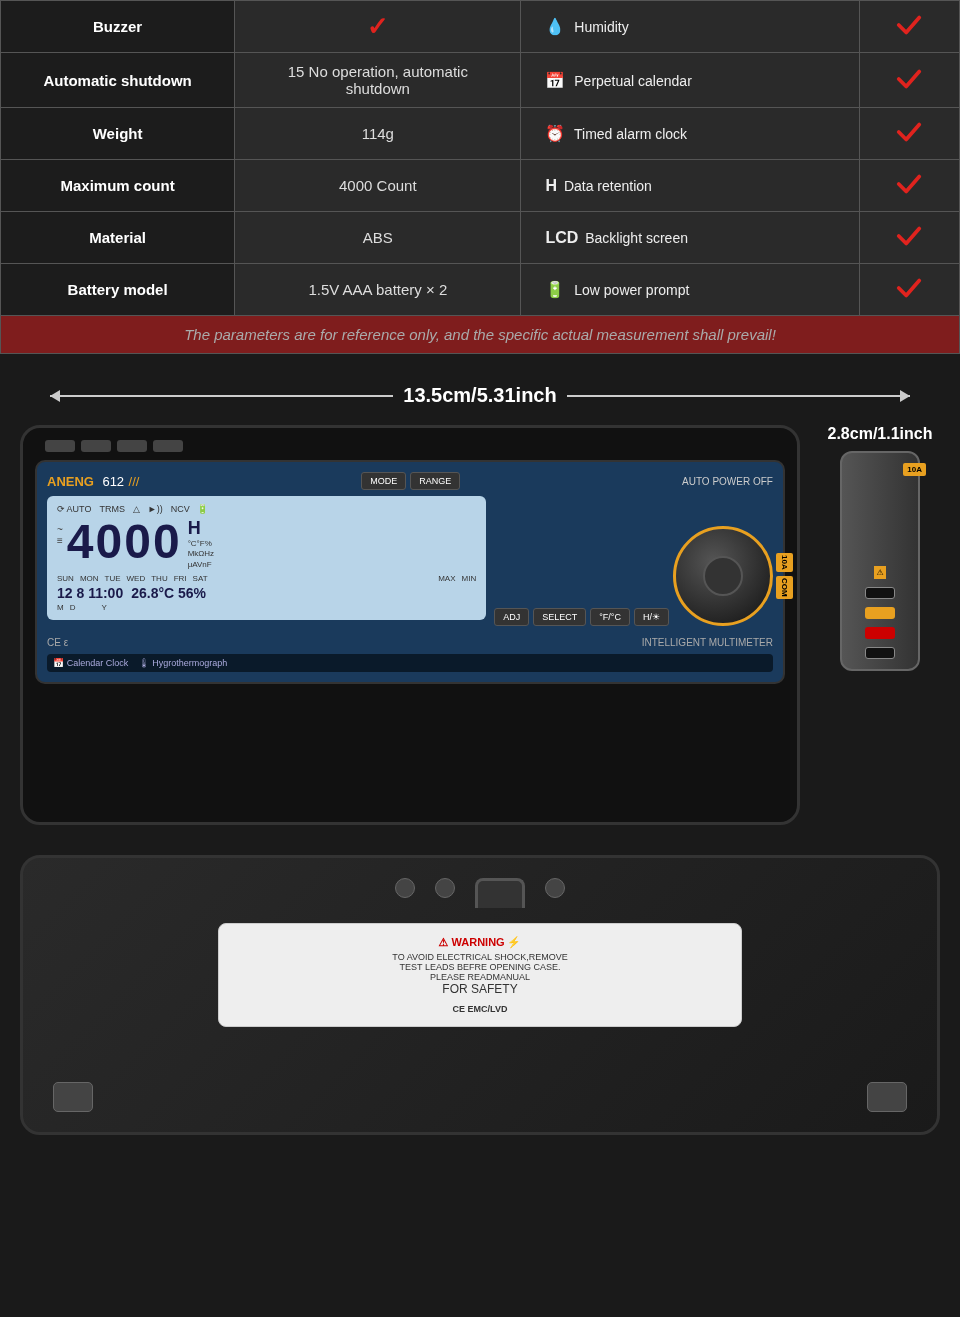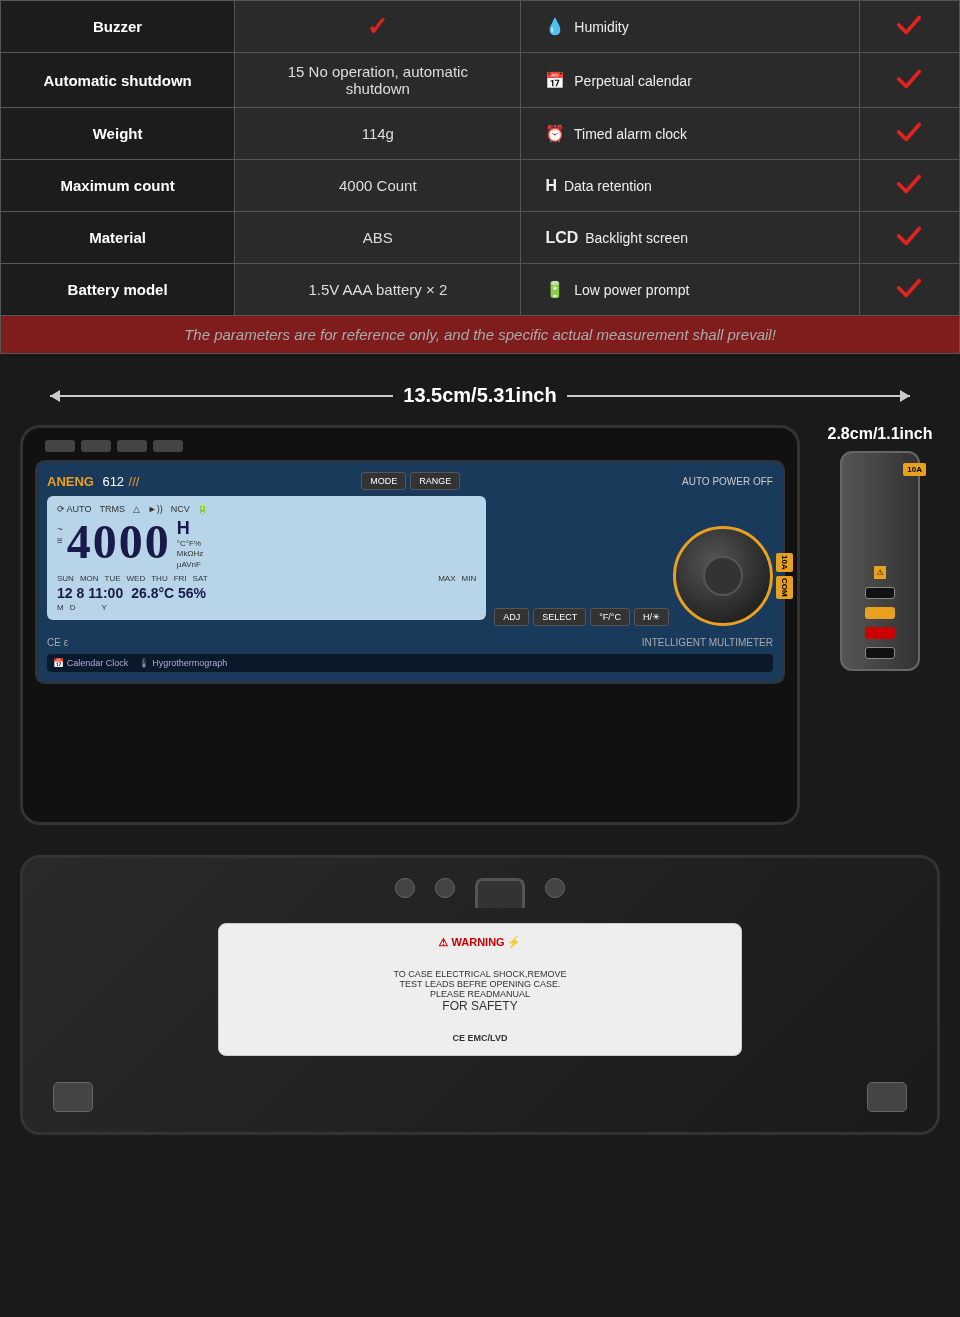"4000" .lcd-main-number { font-family: Liberation Serif, serif -> Liberation Sans, sans-serif }
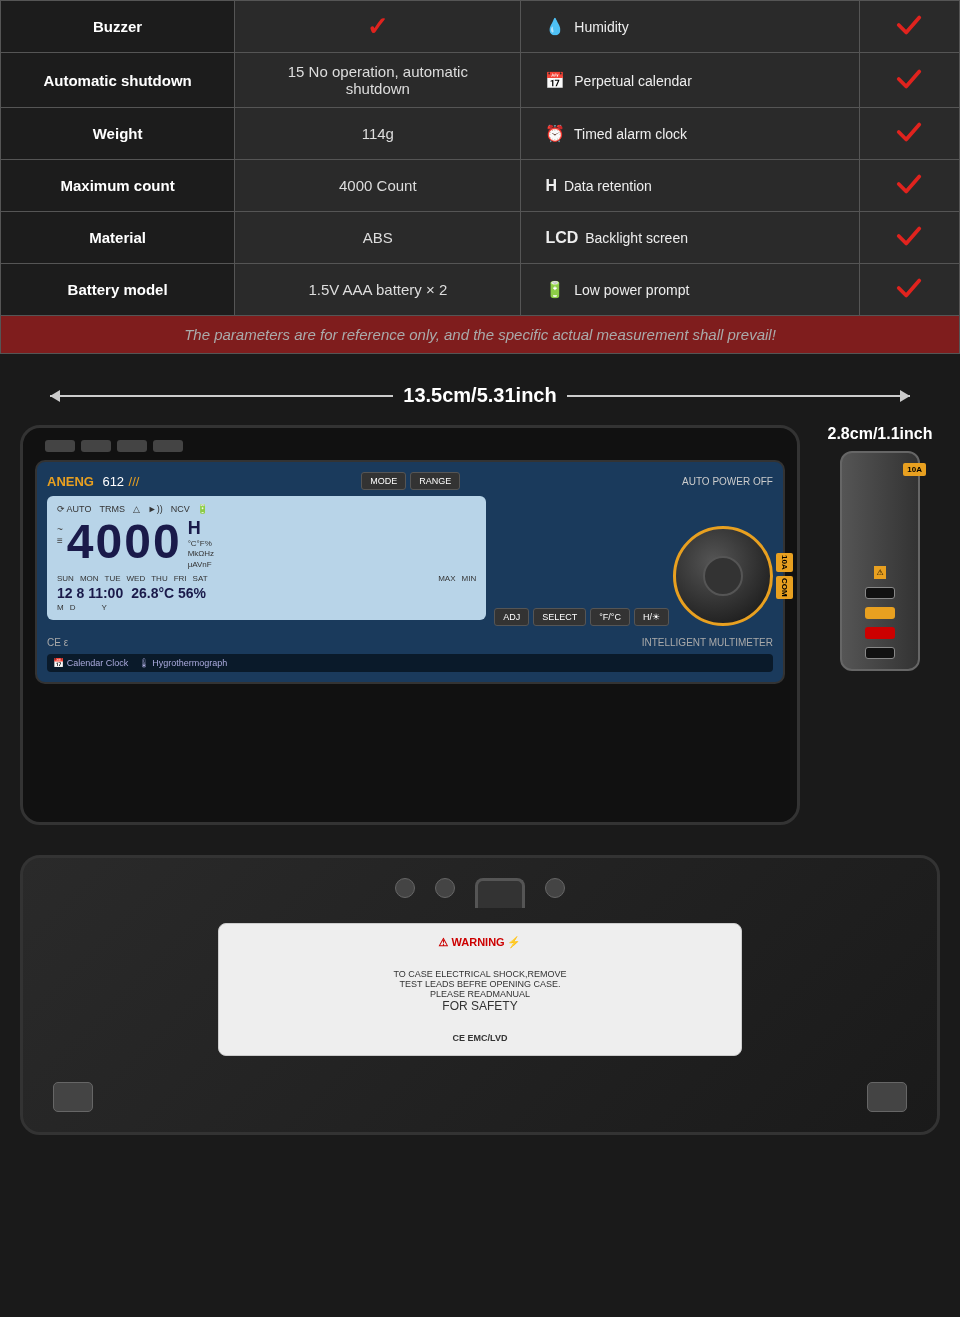"⚠ WARNING ⚡" .warning-title { margin-bottom: 20px -> 3px }
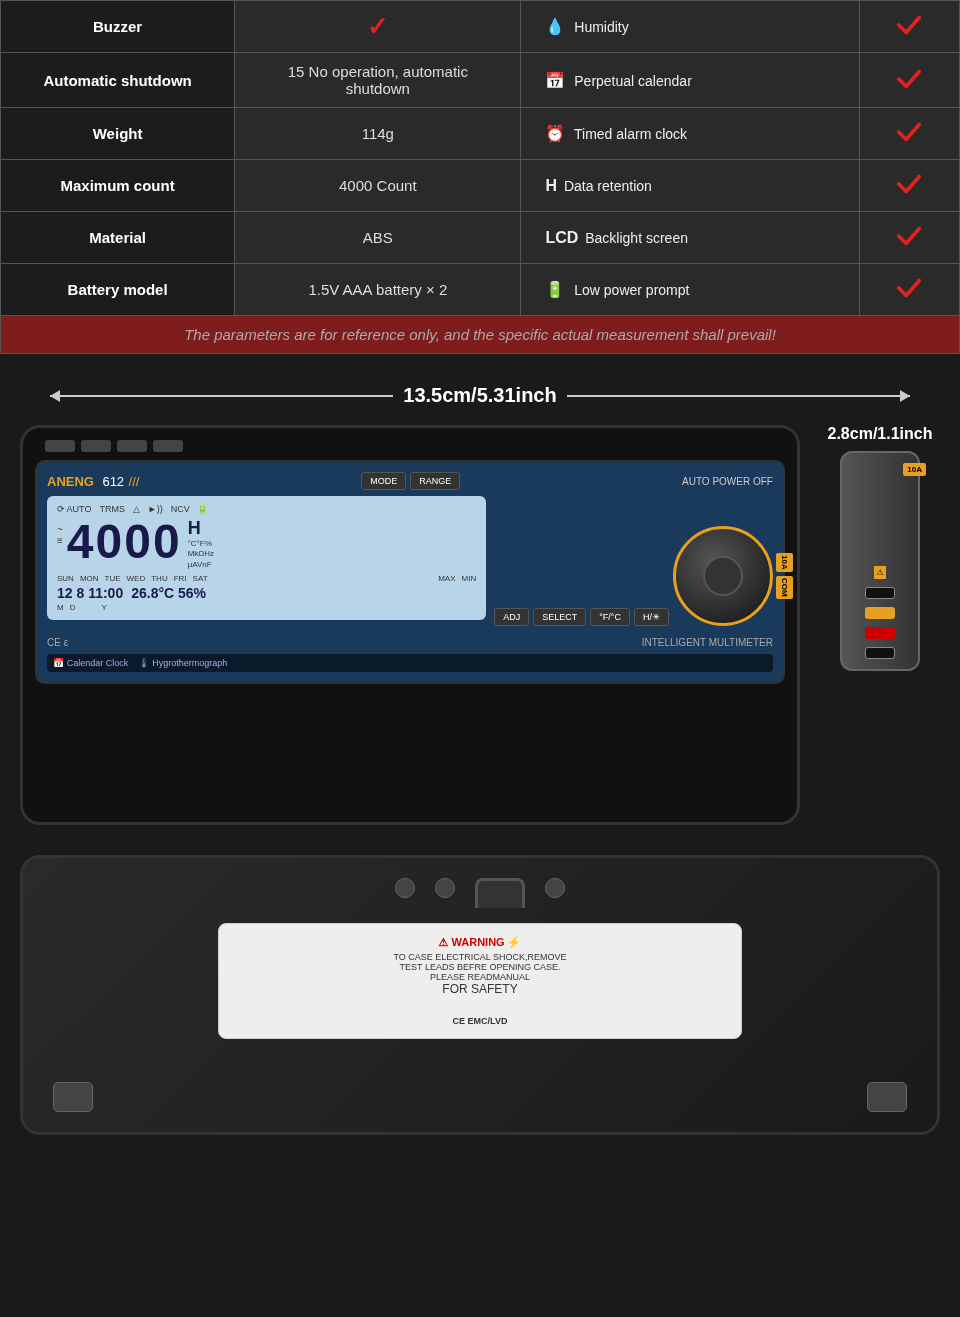"TO CASE ELECTRICAL SHOCK,REMOVE" div { text: CASE -> AVOID }
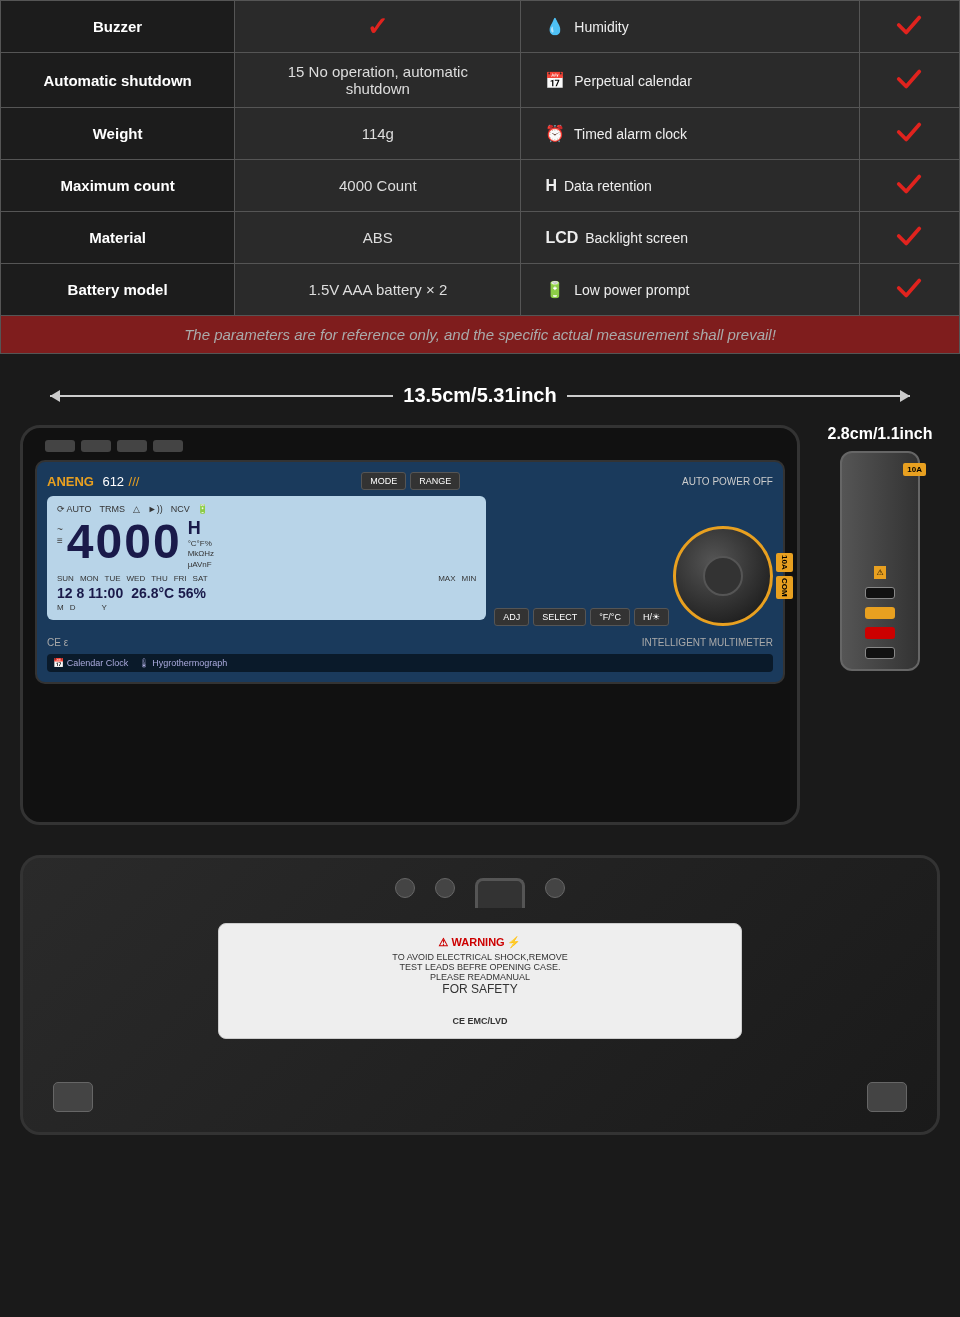"CE EMC/LVD" div { margin-top: 20px -> 8px }
